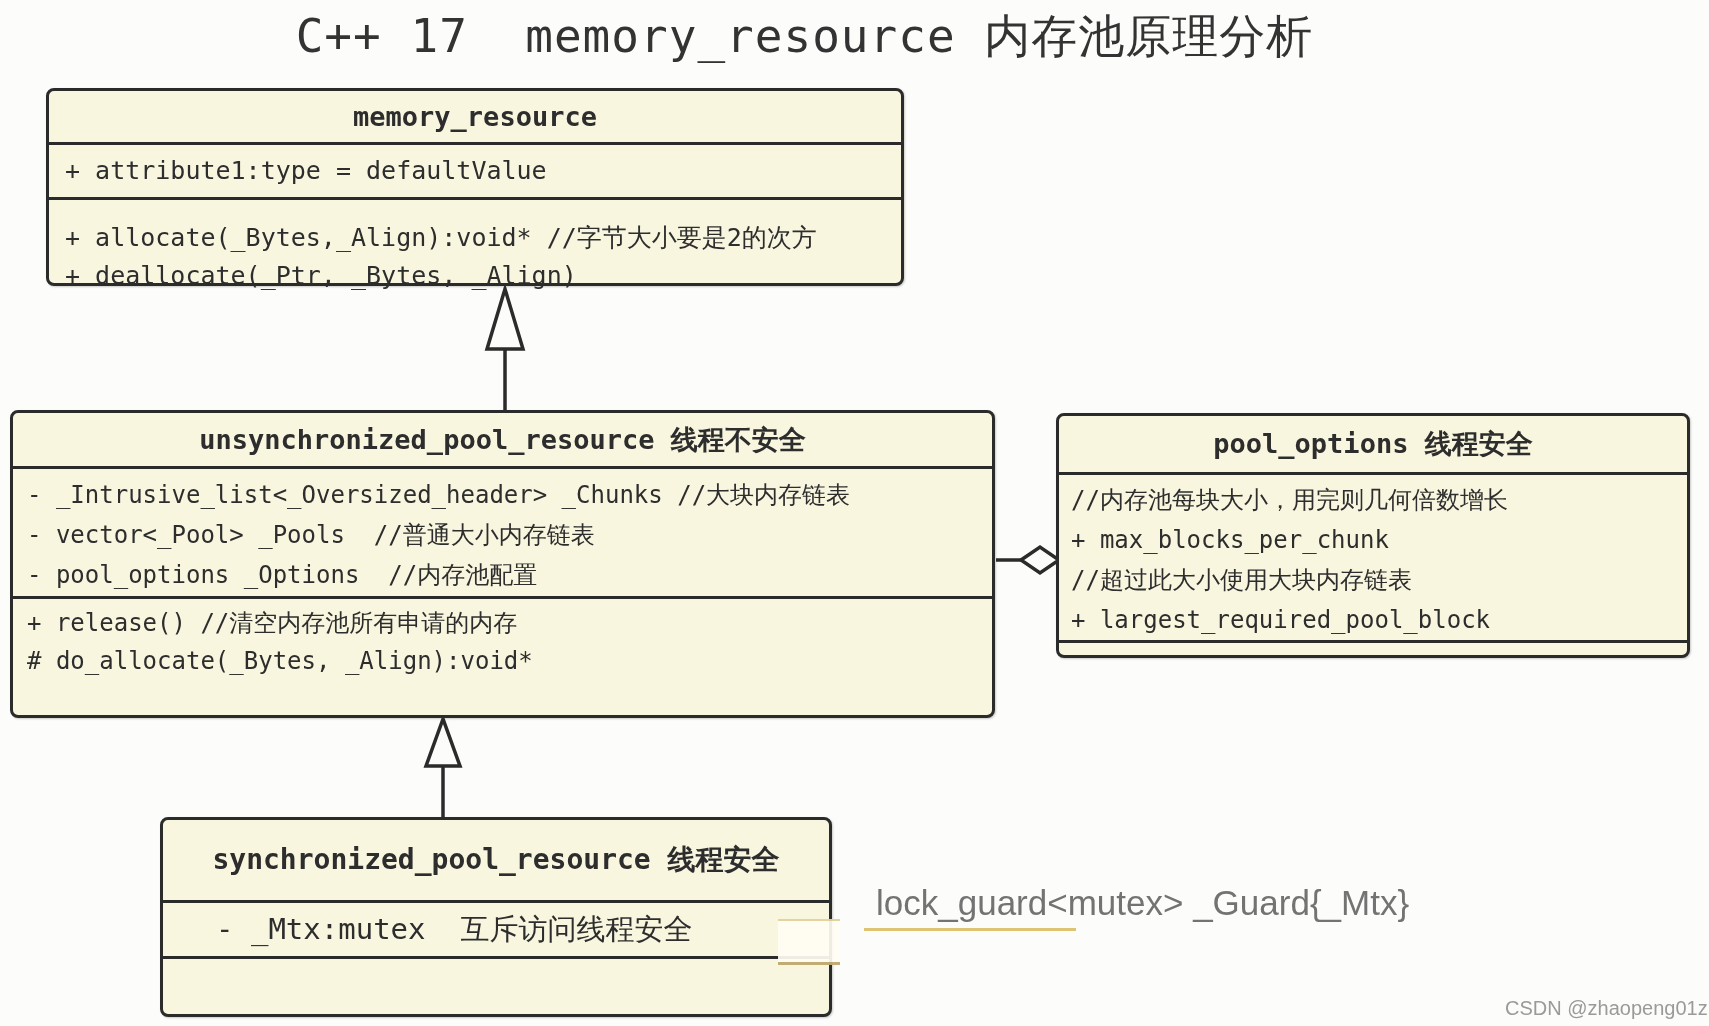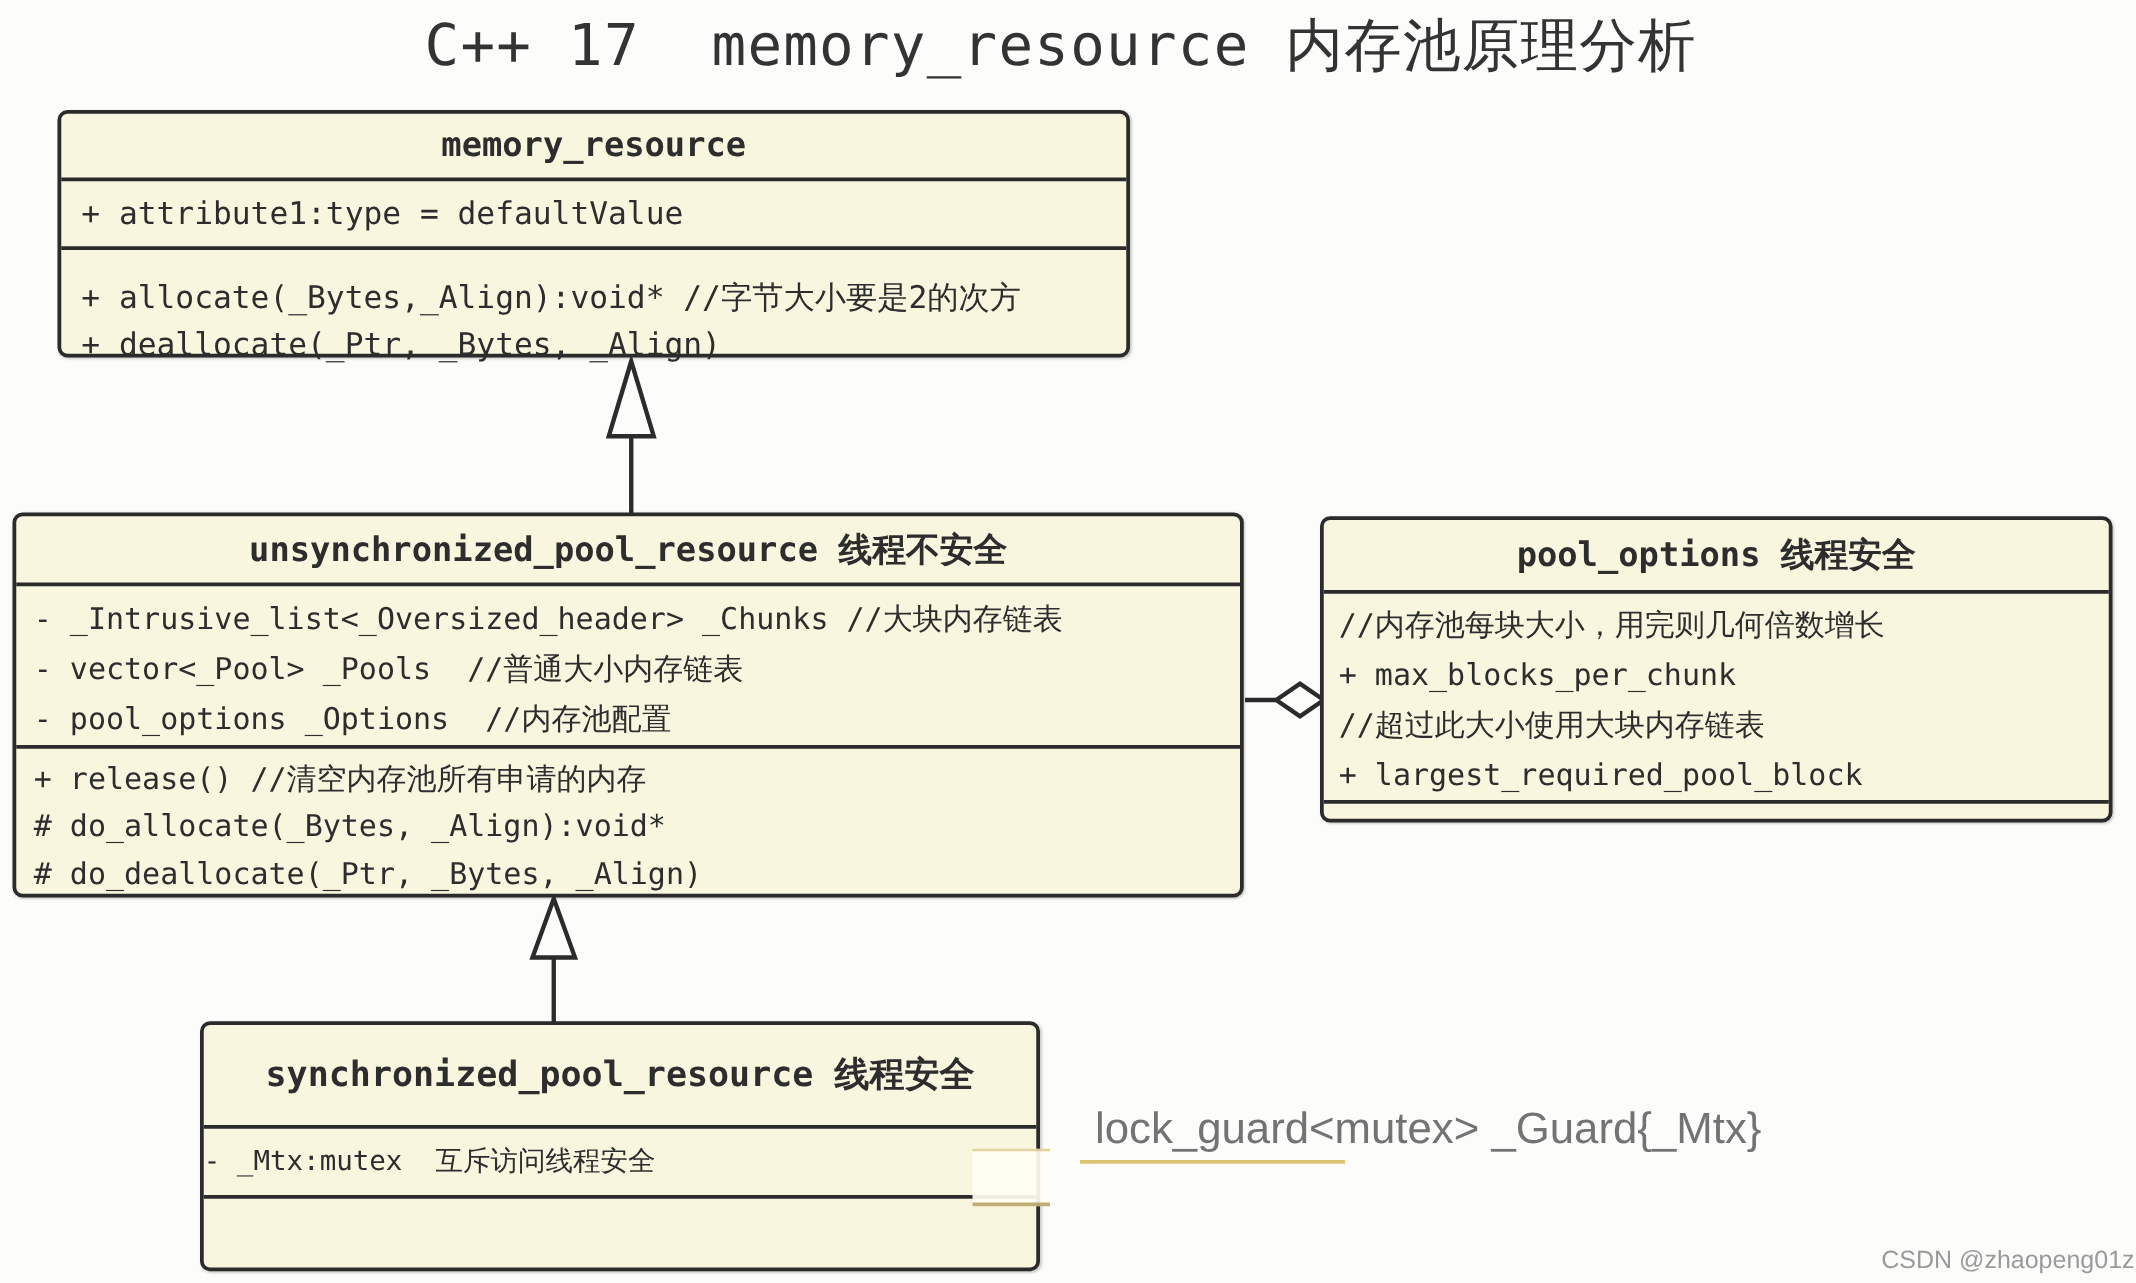"C++ 17 memory_resource 内存池原理分析" .page-title { margin-left: 44px -> none }
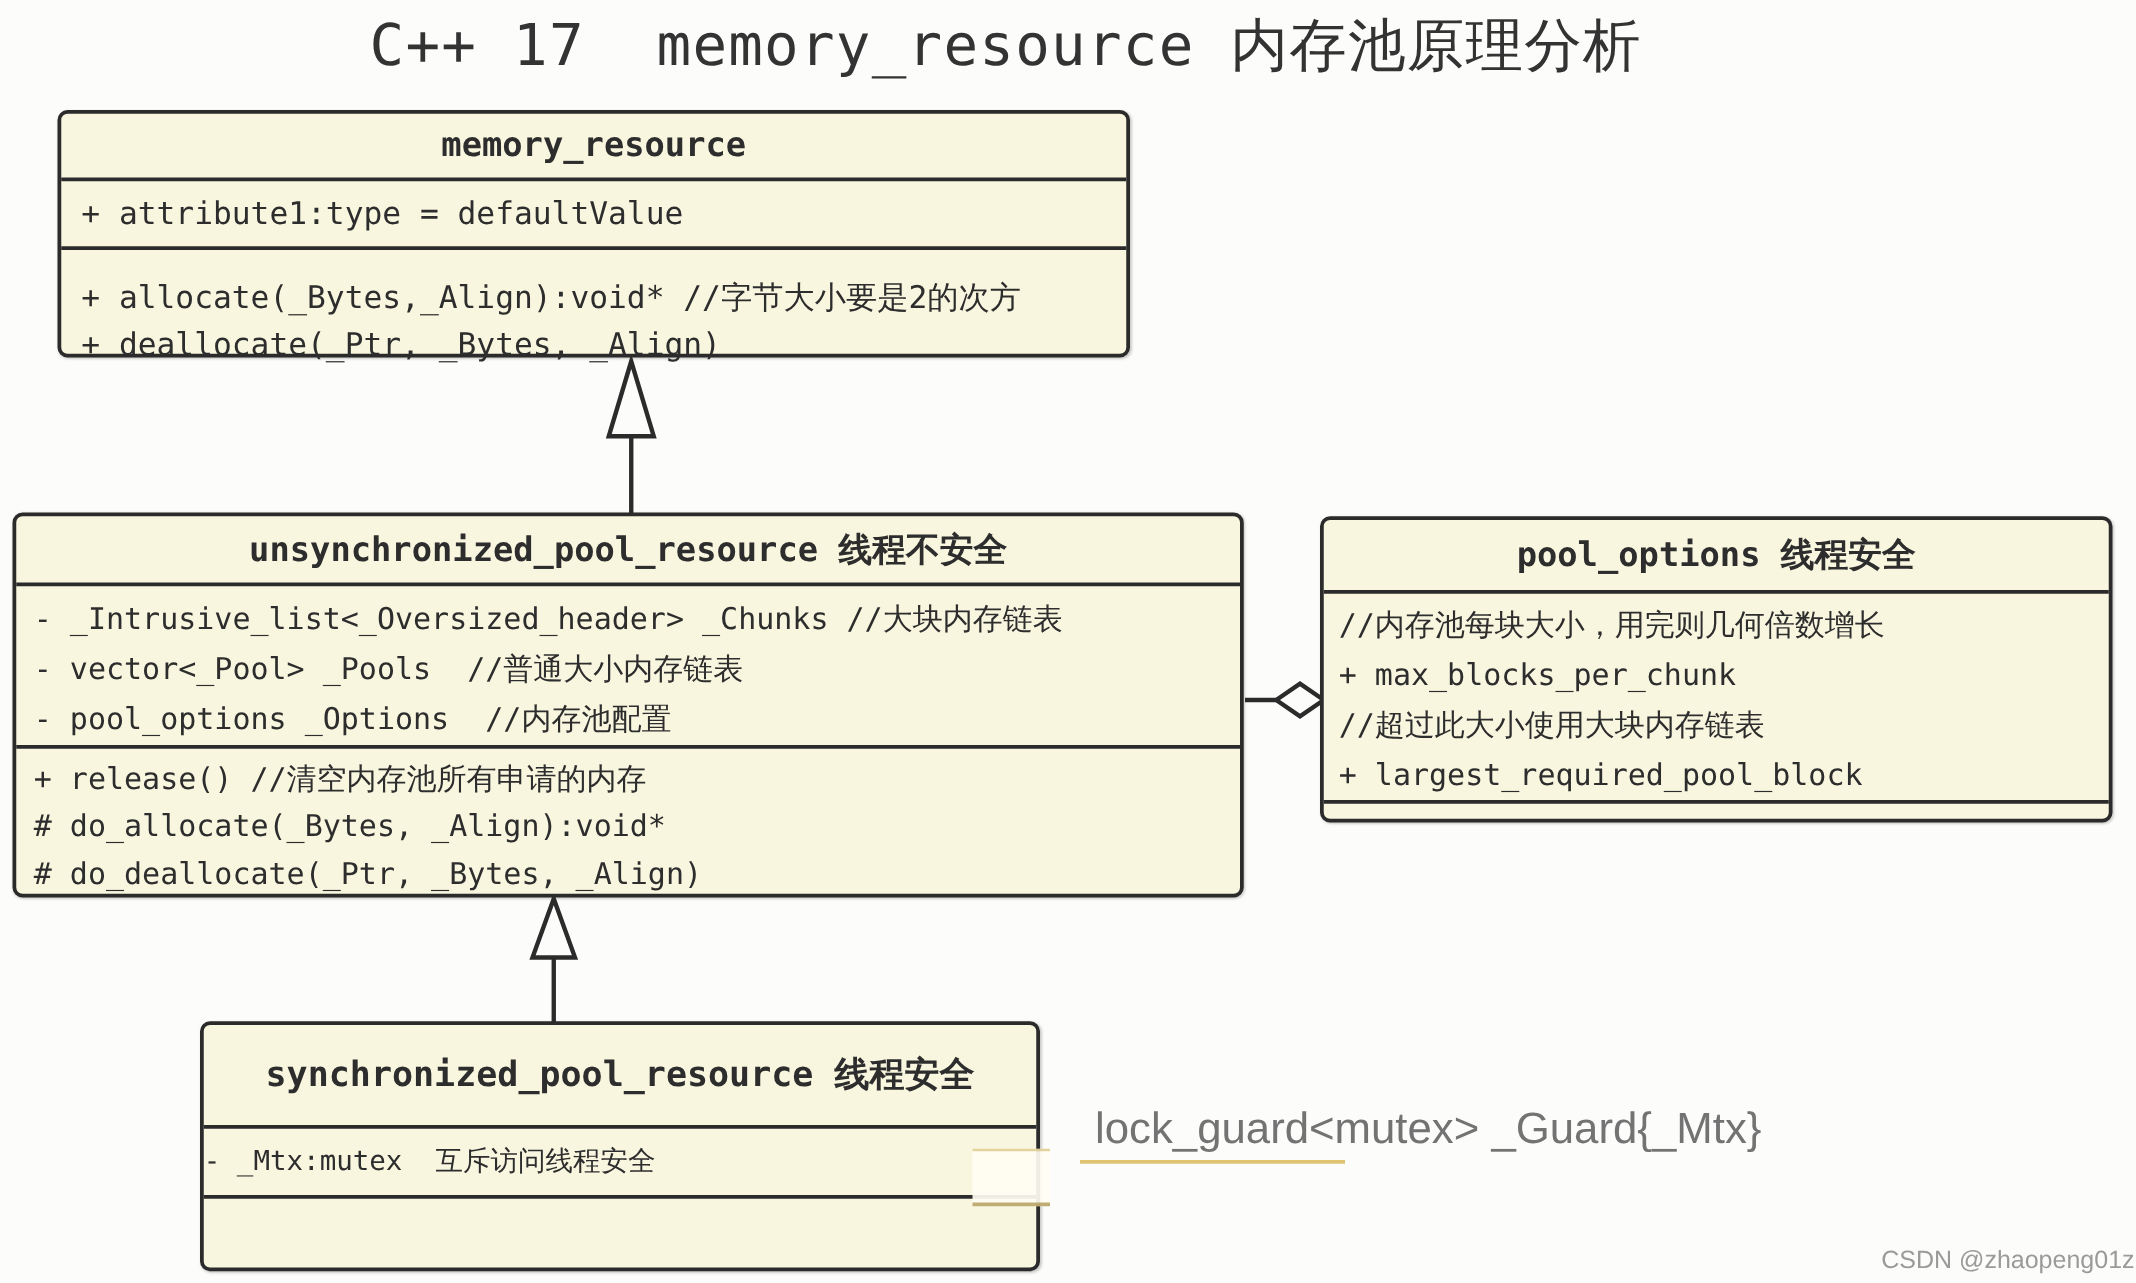"# do_deallocate(_Ptr, _Bytes, _Align)" div.row { html: <div># do_deallocate(_Ptr, _Bytes, _Align)</div> -> none }
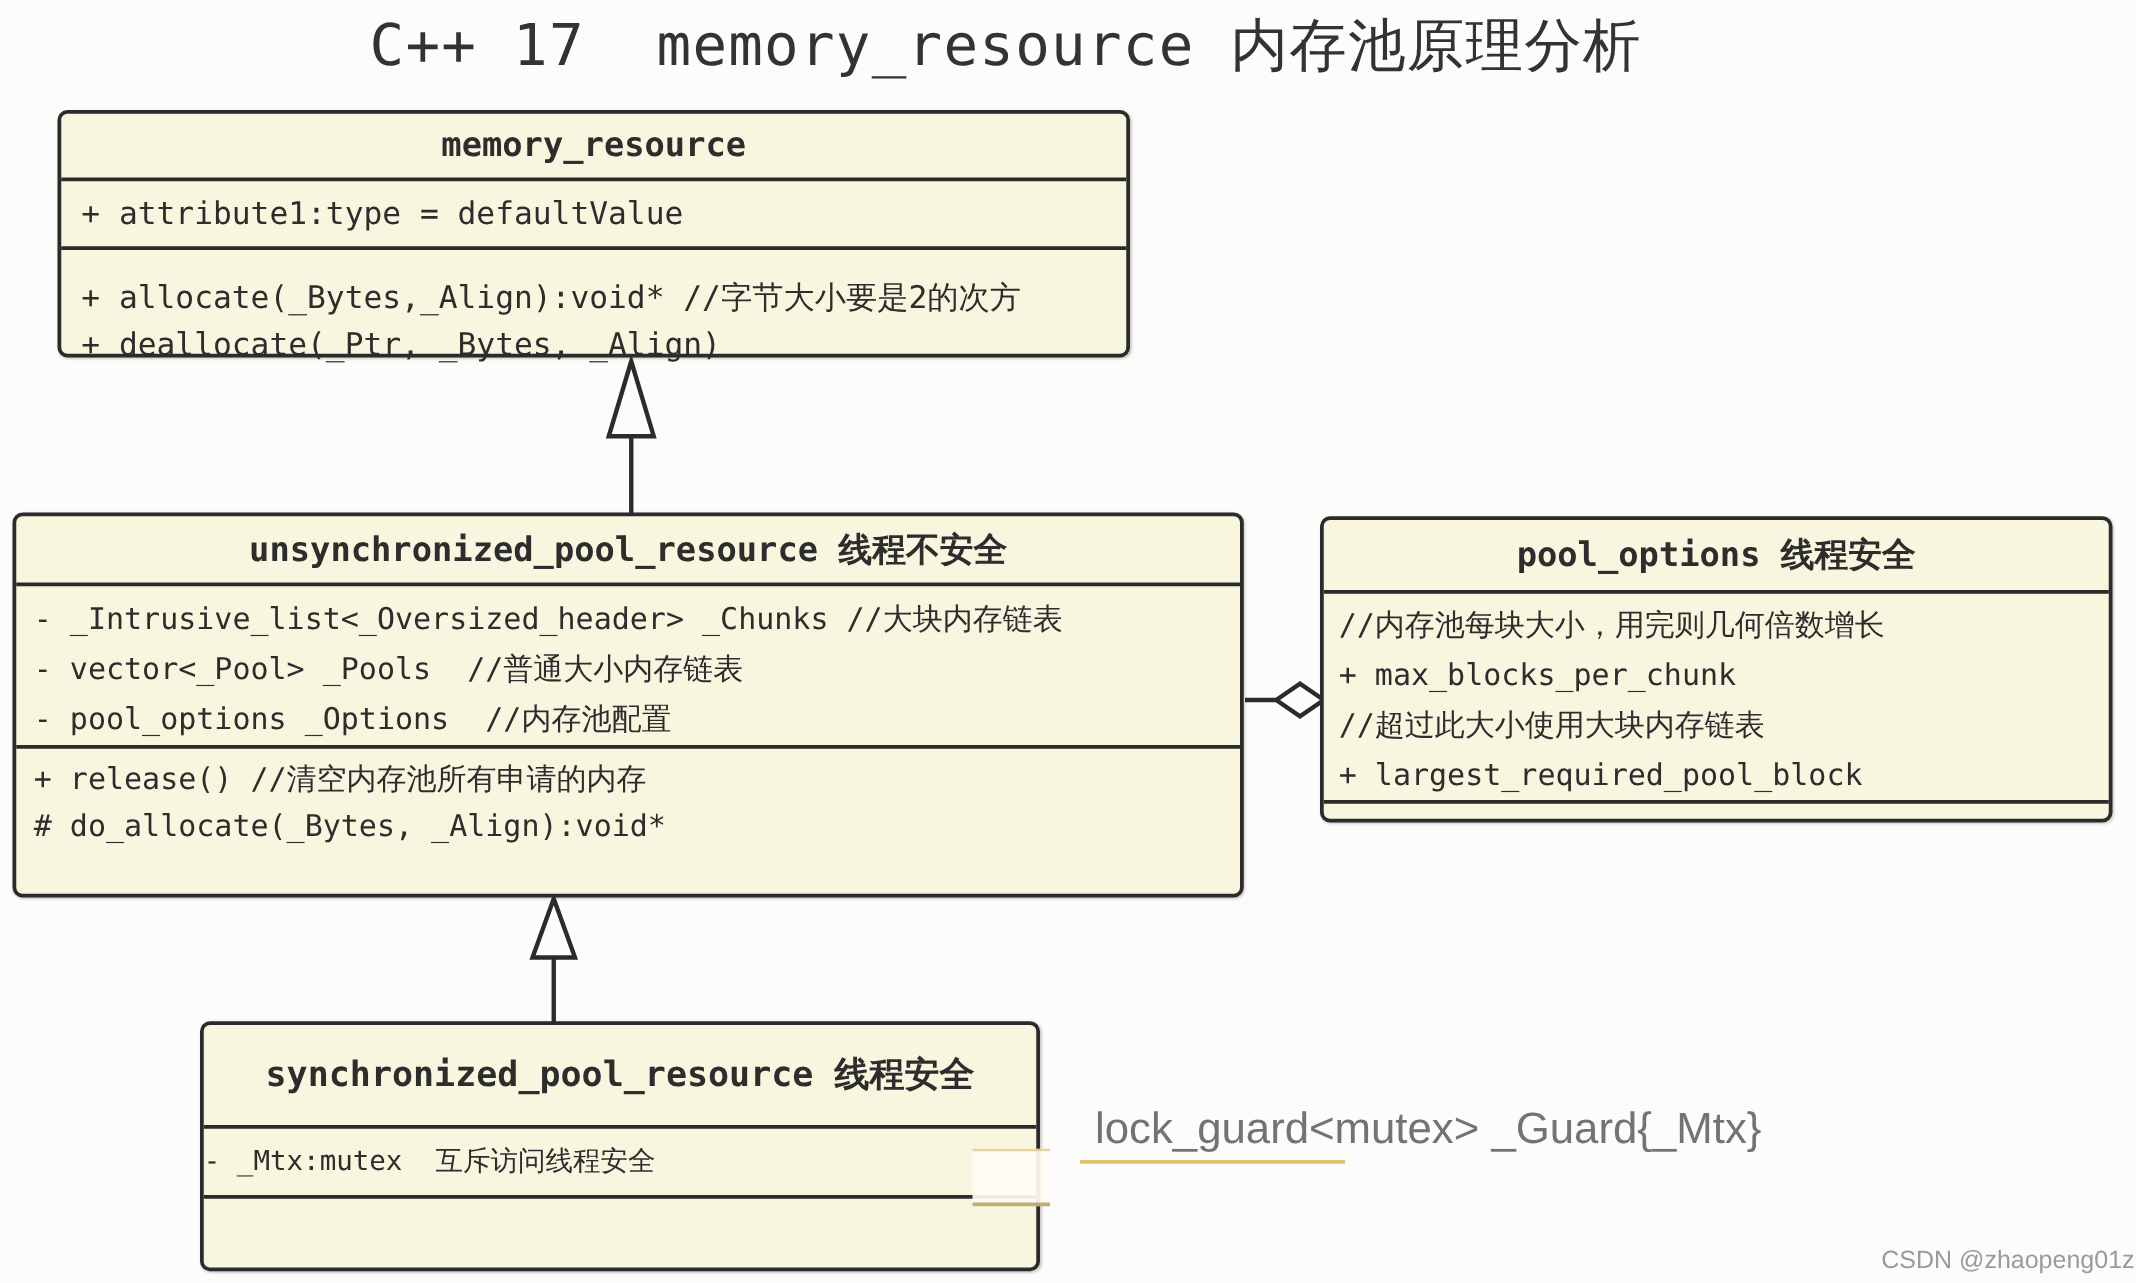"- _Mtx:mutex 互斥访问线程安全" #box-sync .sec-attrs .row { font-size: 22px -> 29px; margin-left: none -> 37px; padding-left: none -> 16px }
